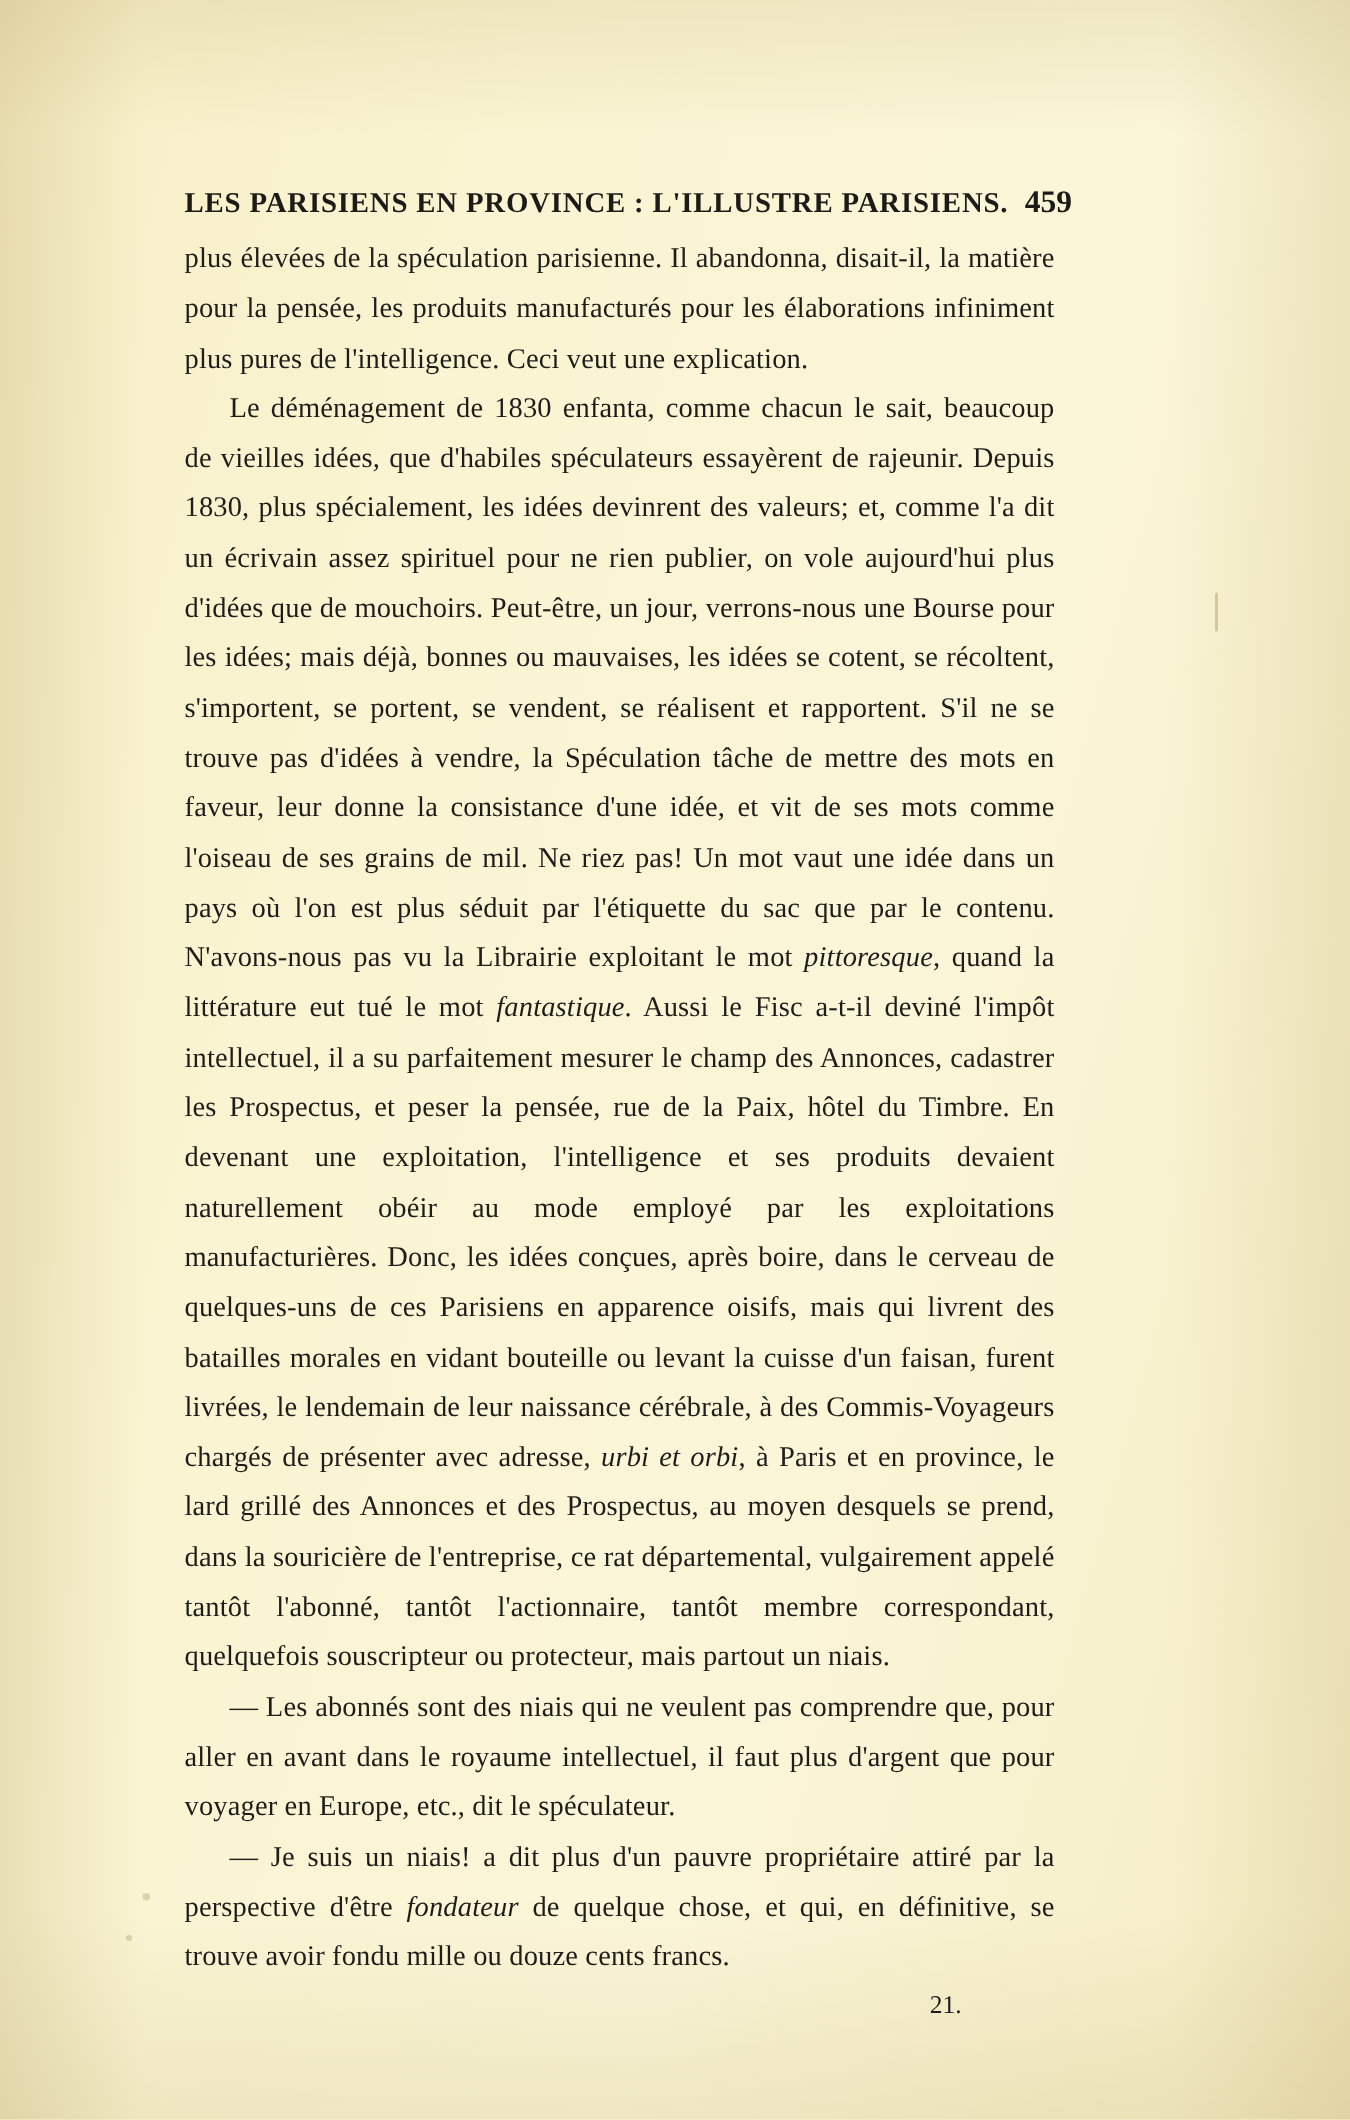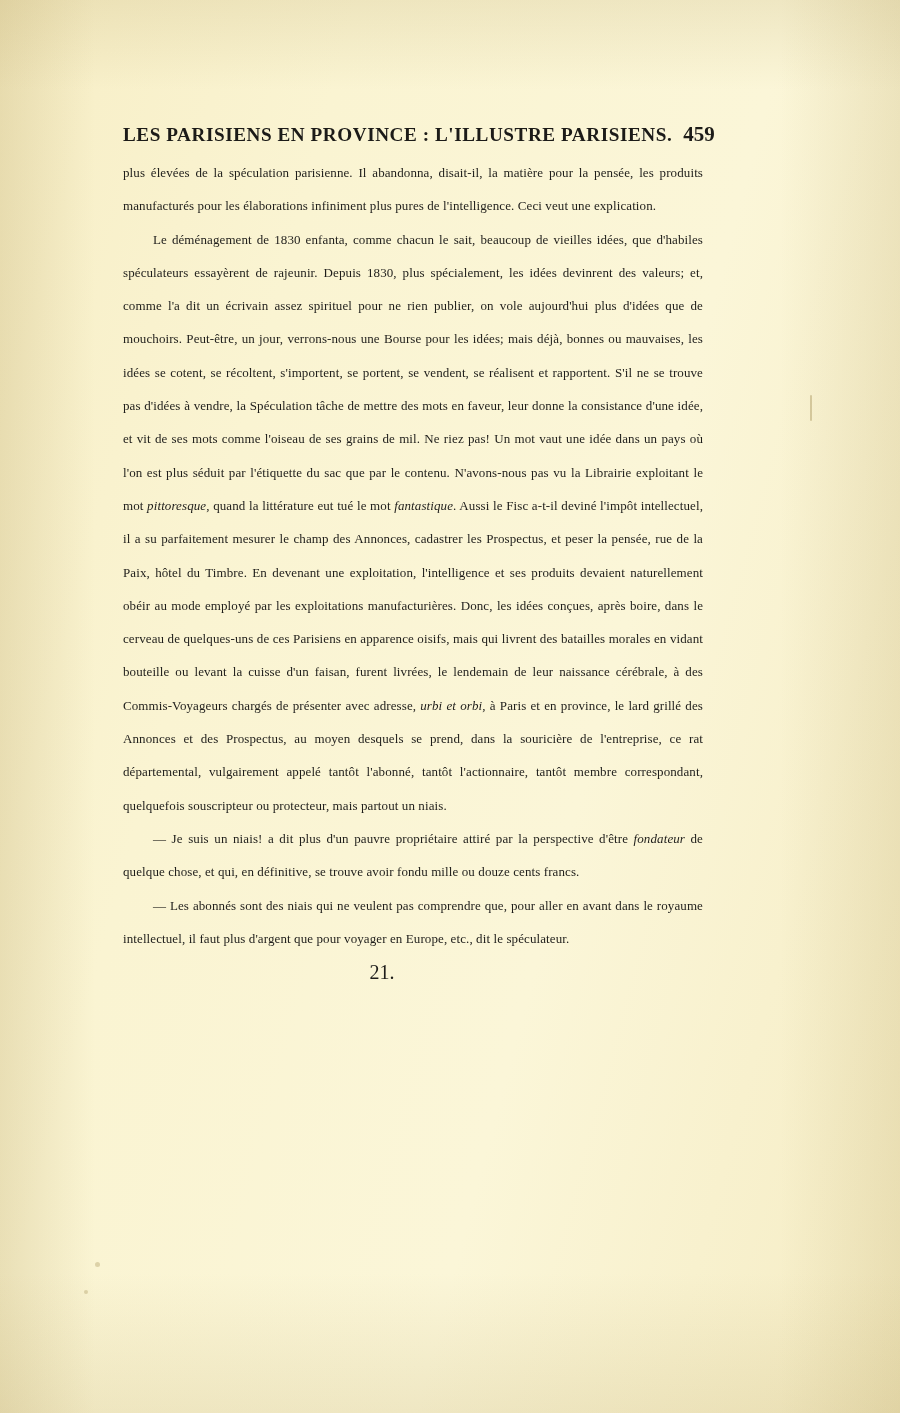"plus élevées de la spéculation" p.body { font-size: 13px -> 19px }
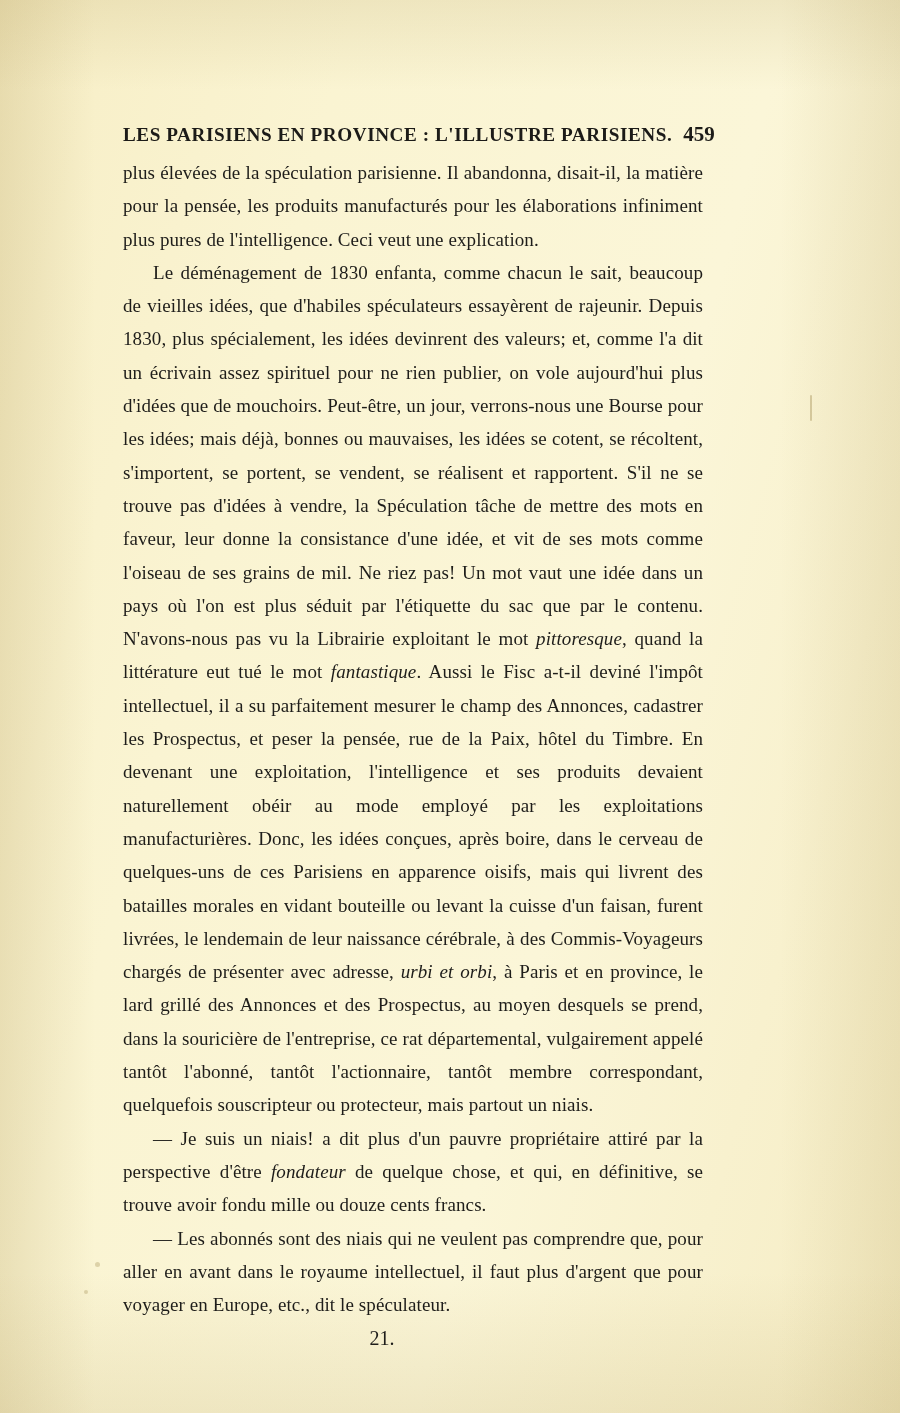"— Je suis un niais!" p.body { order: before "— Les abonnés sont des" -> after "— Les abonnés sont des" }
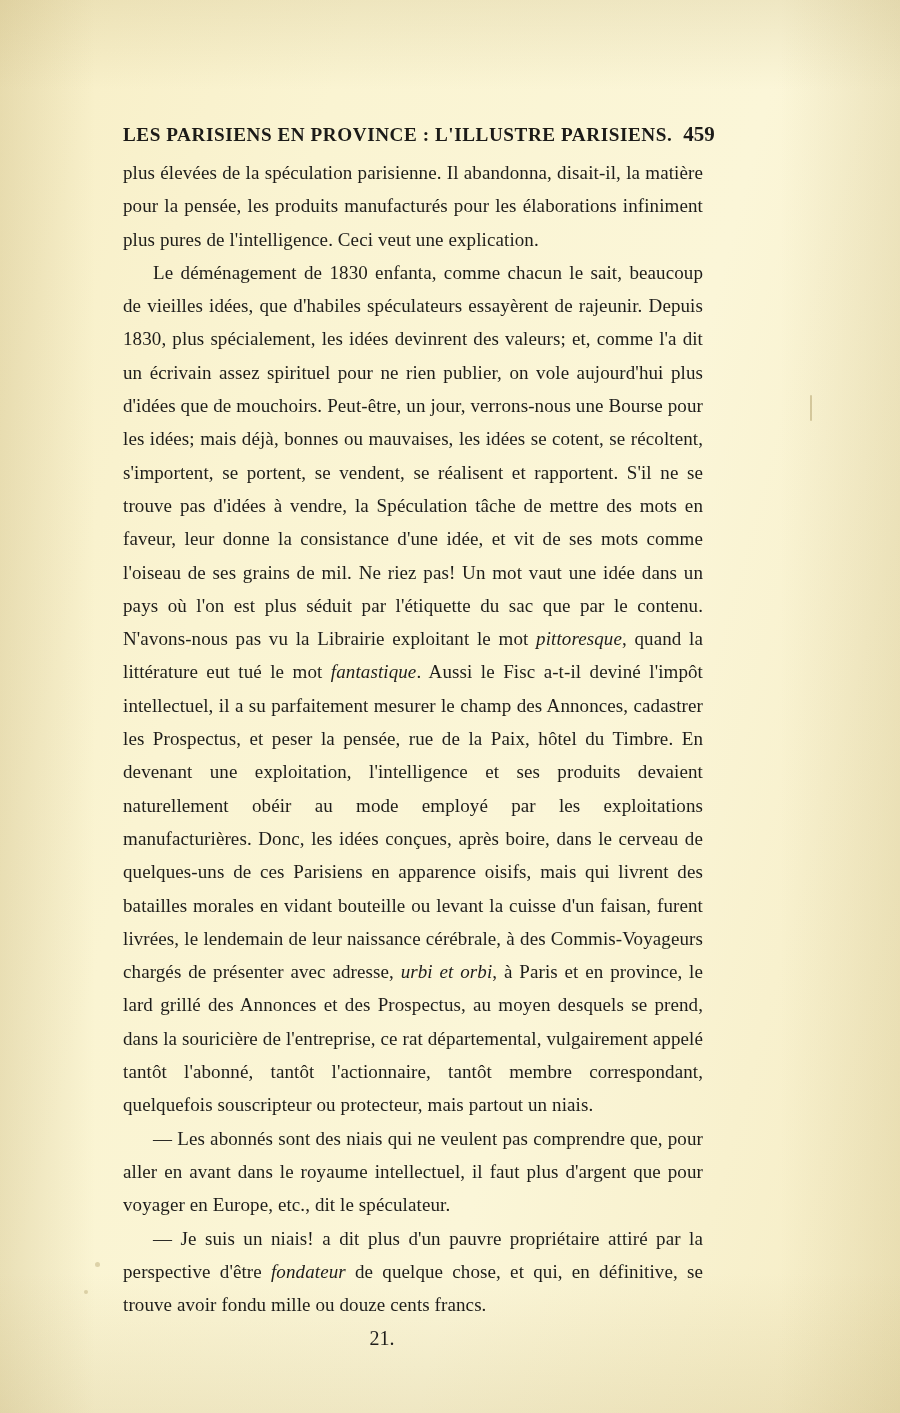"21." .signature { font-size: 20px -> 17px; text-align: center -> right }
